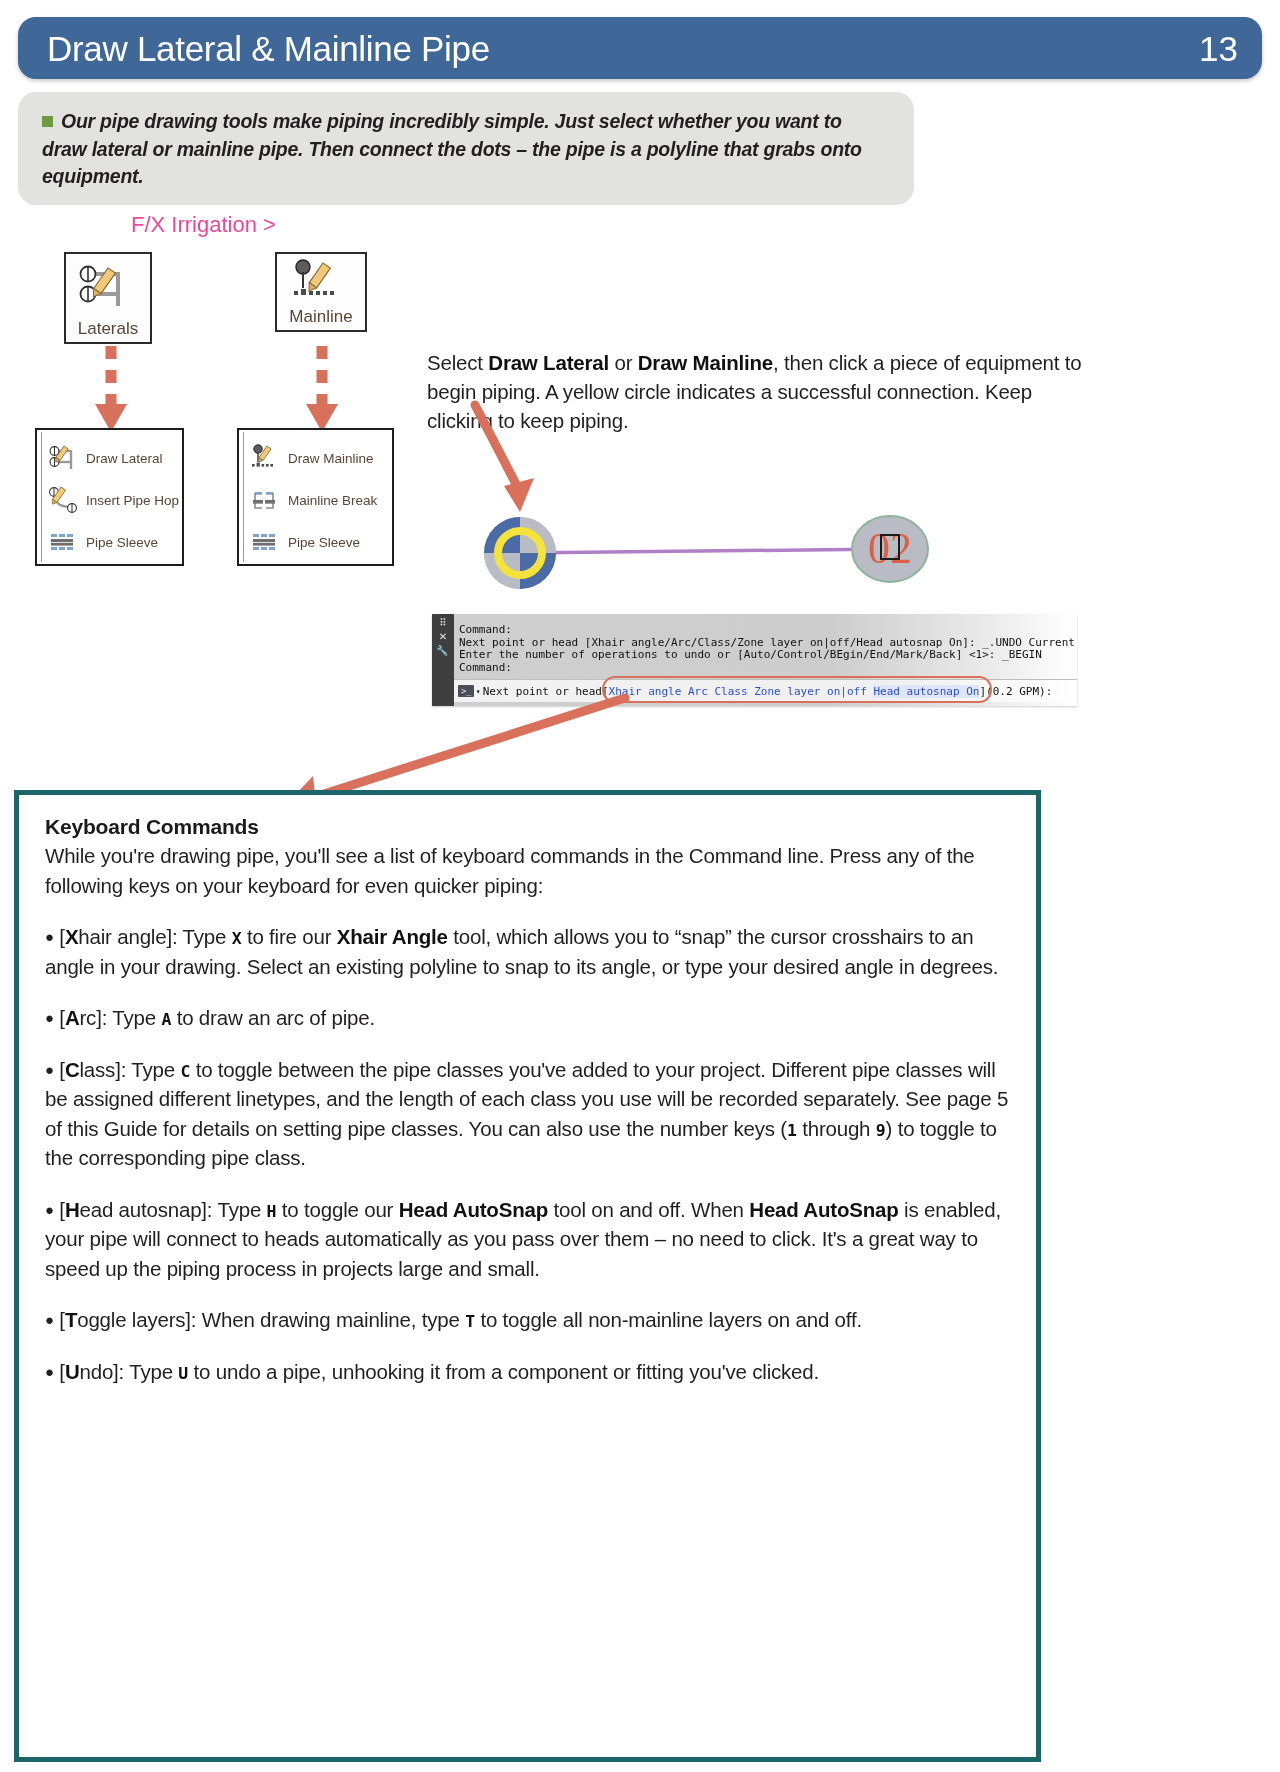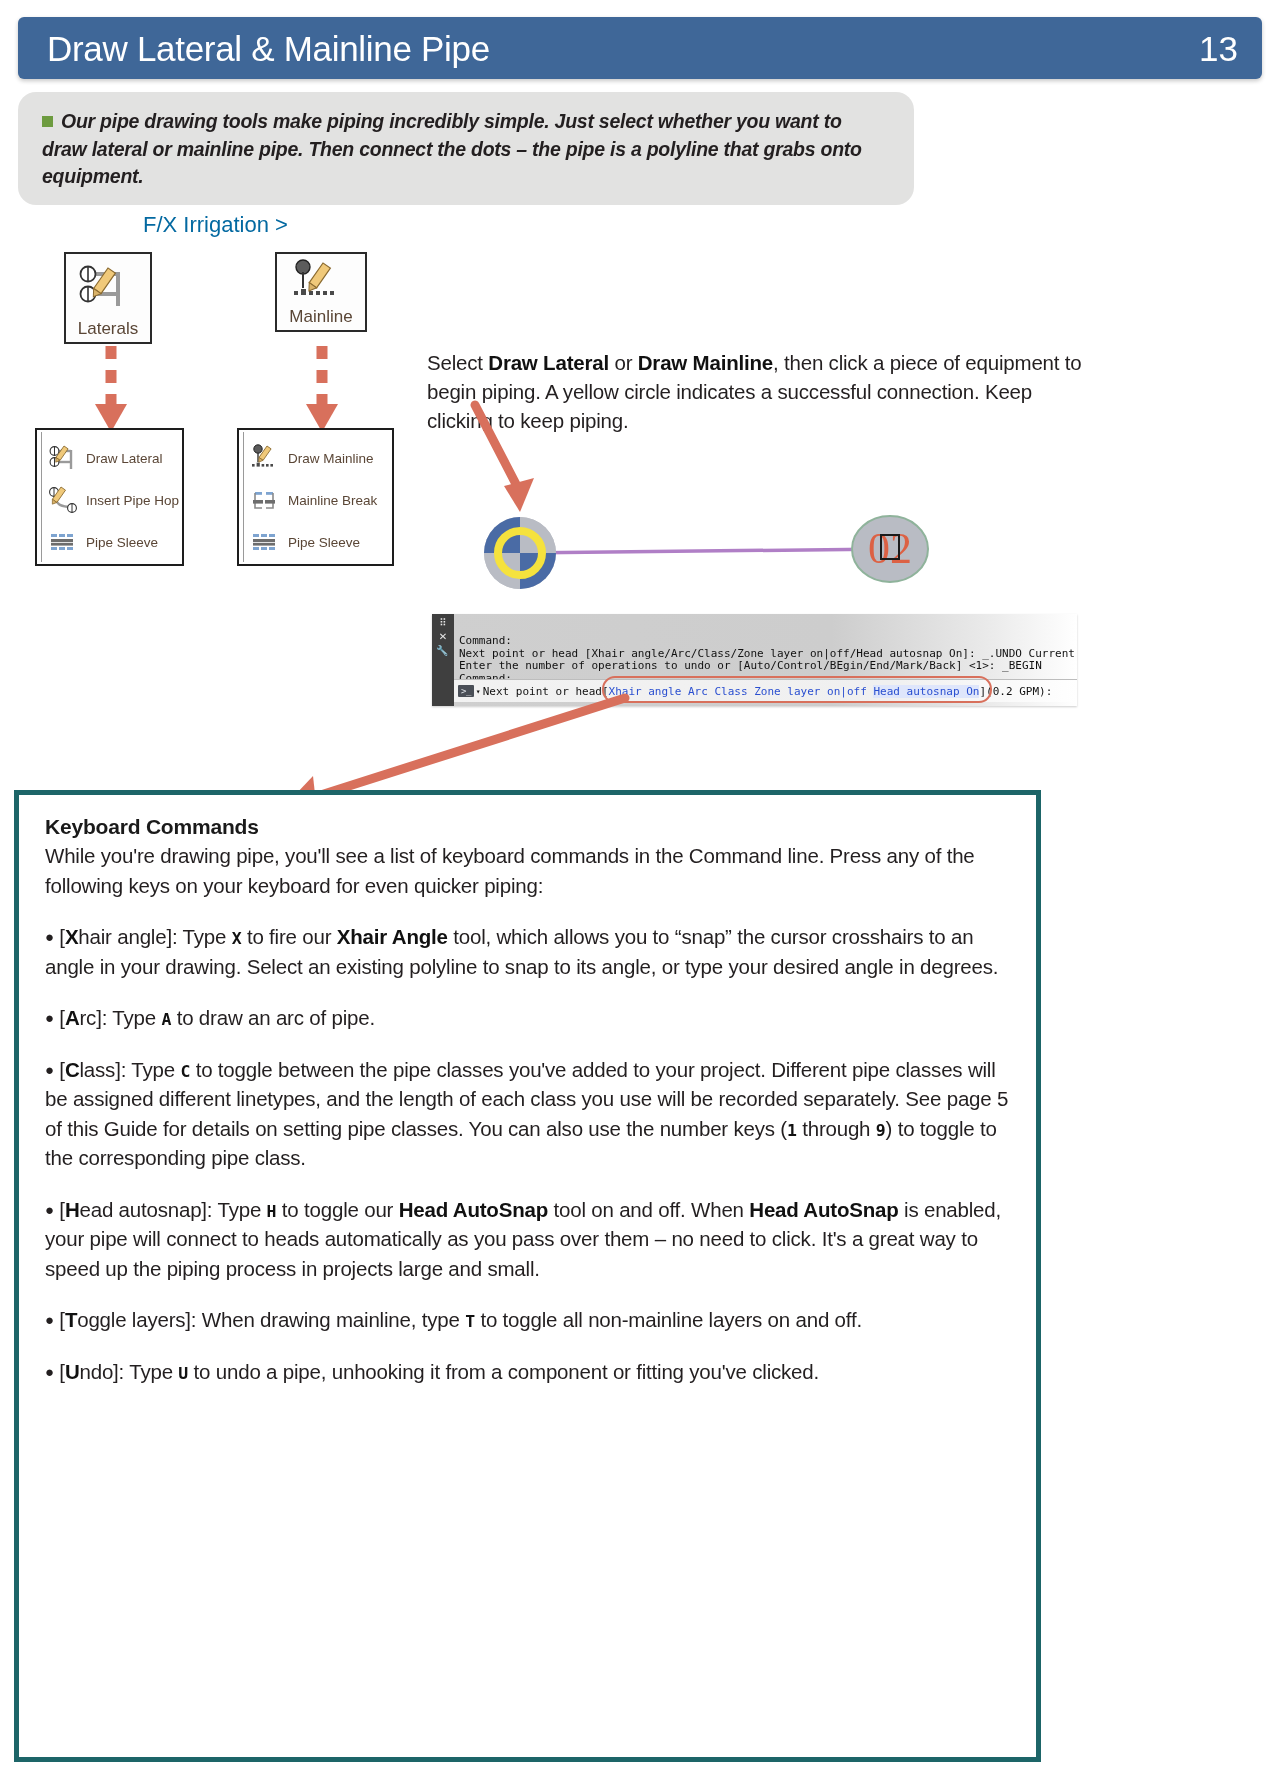"Draw Lateral & Mainline Pipe" #header-banner { border-radius: 6px -> 18px }
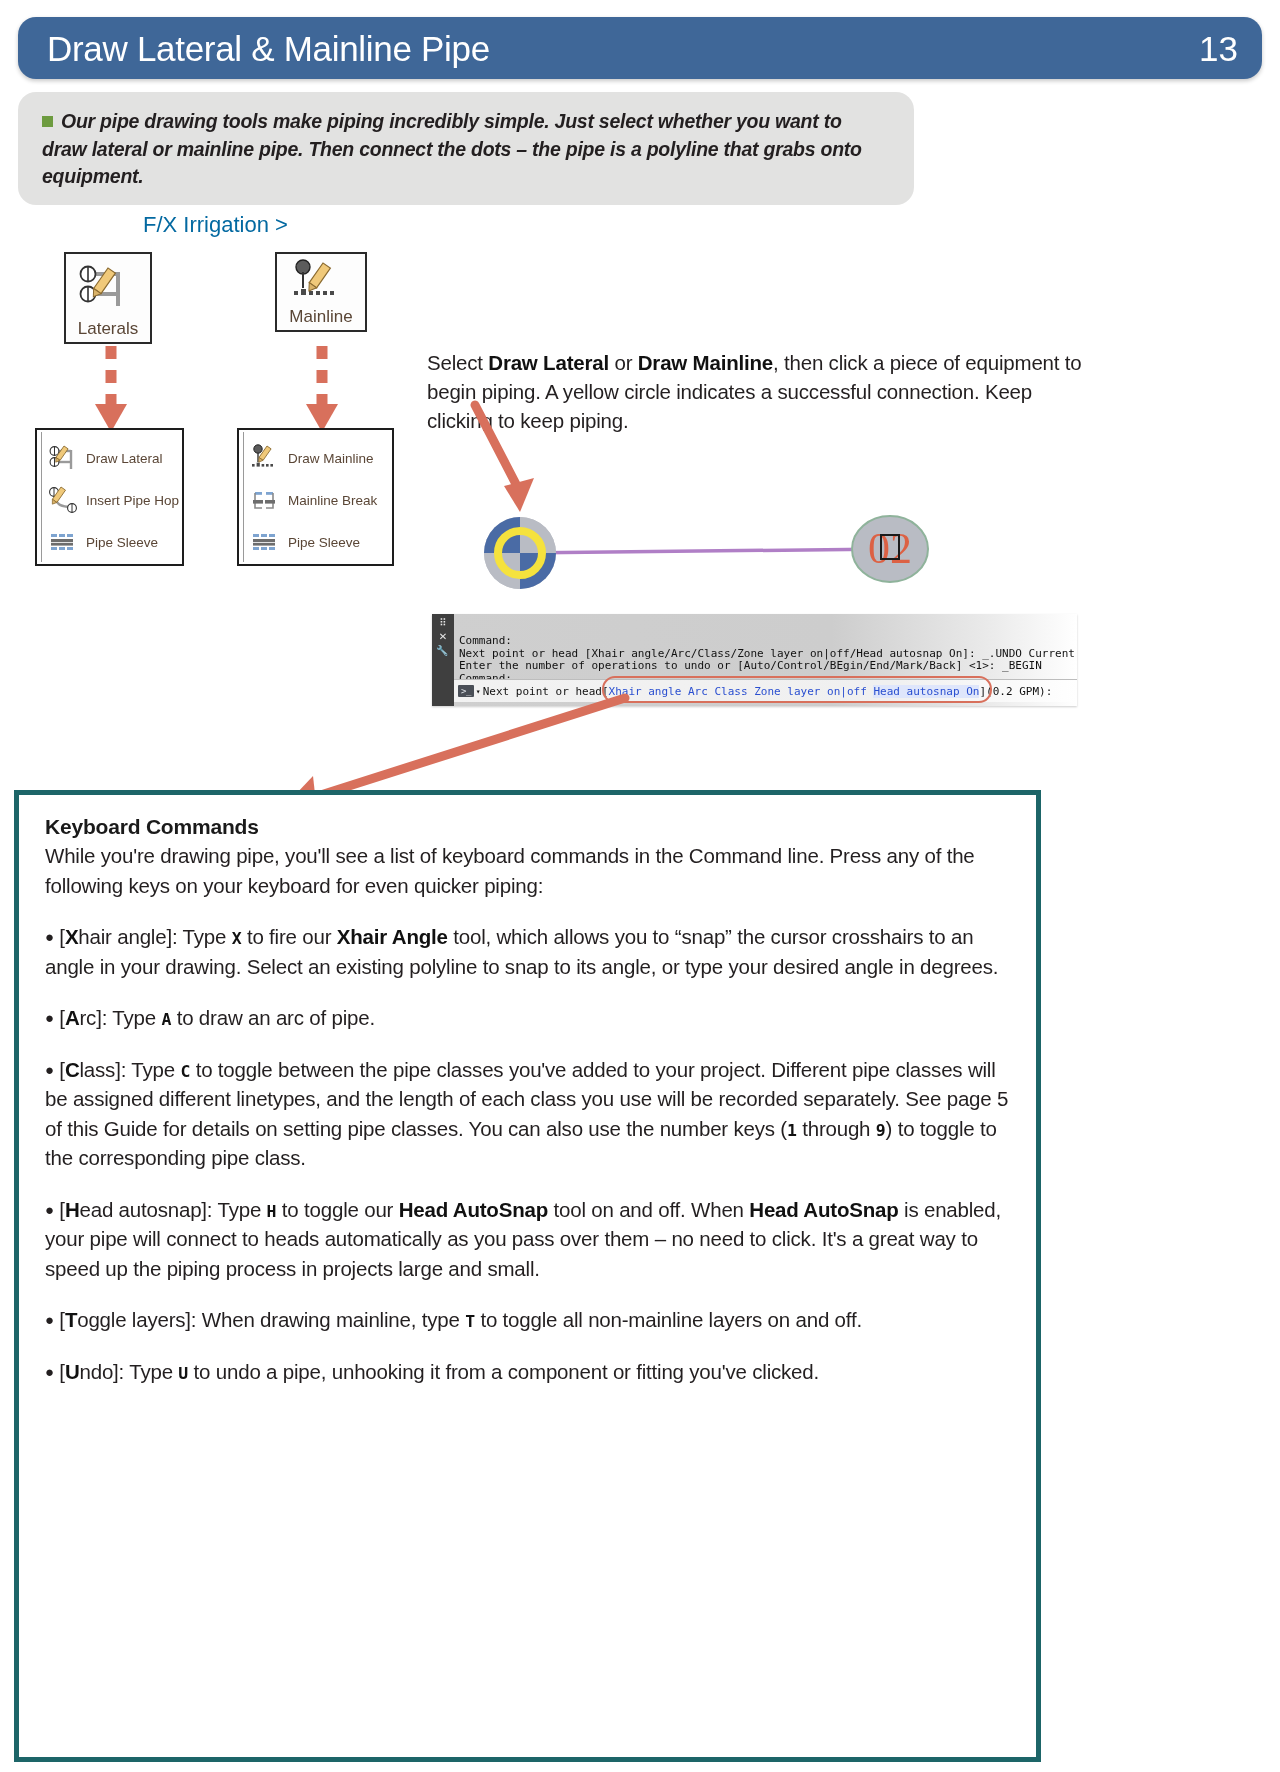"F/X Irrigation >" #ribbon-label { color: #0369a1 -> #ec4899; margin-left: 12px -> none }
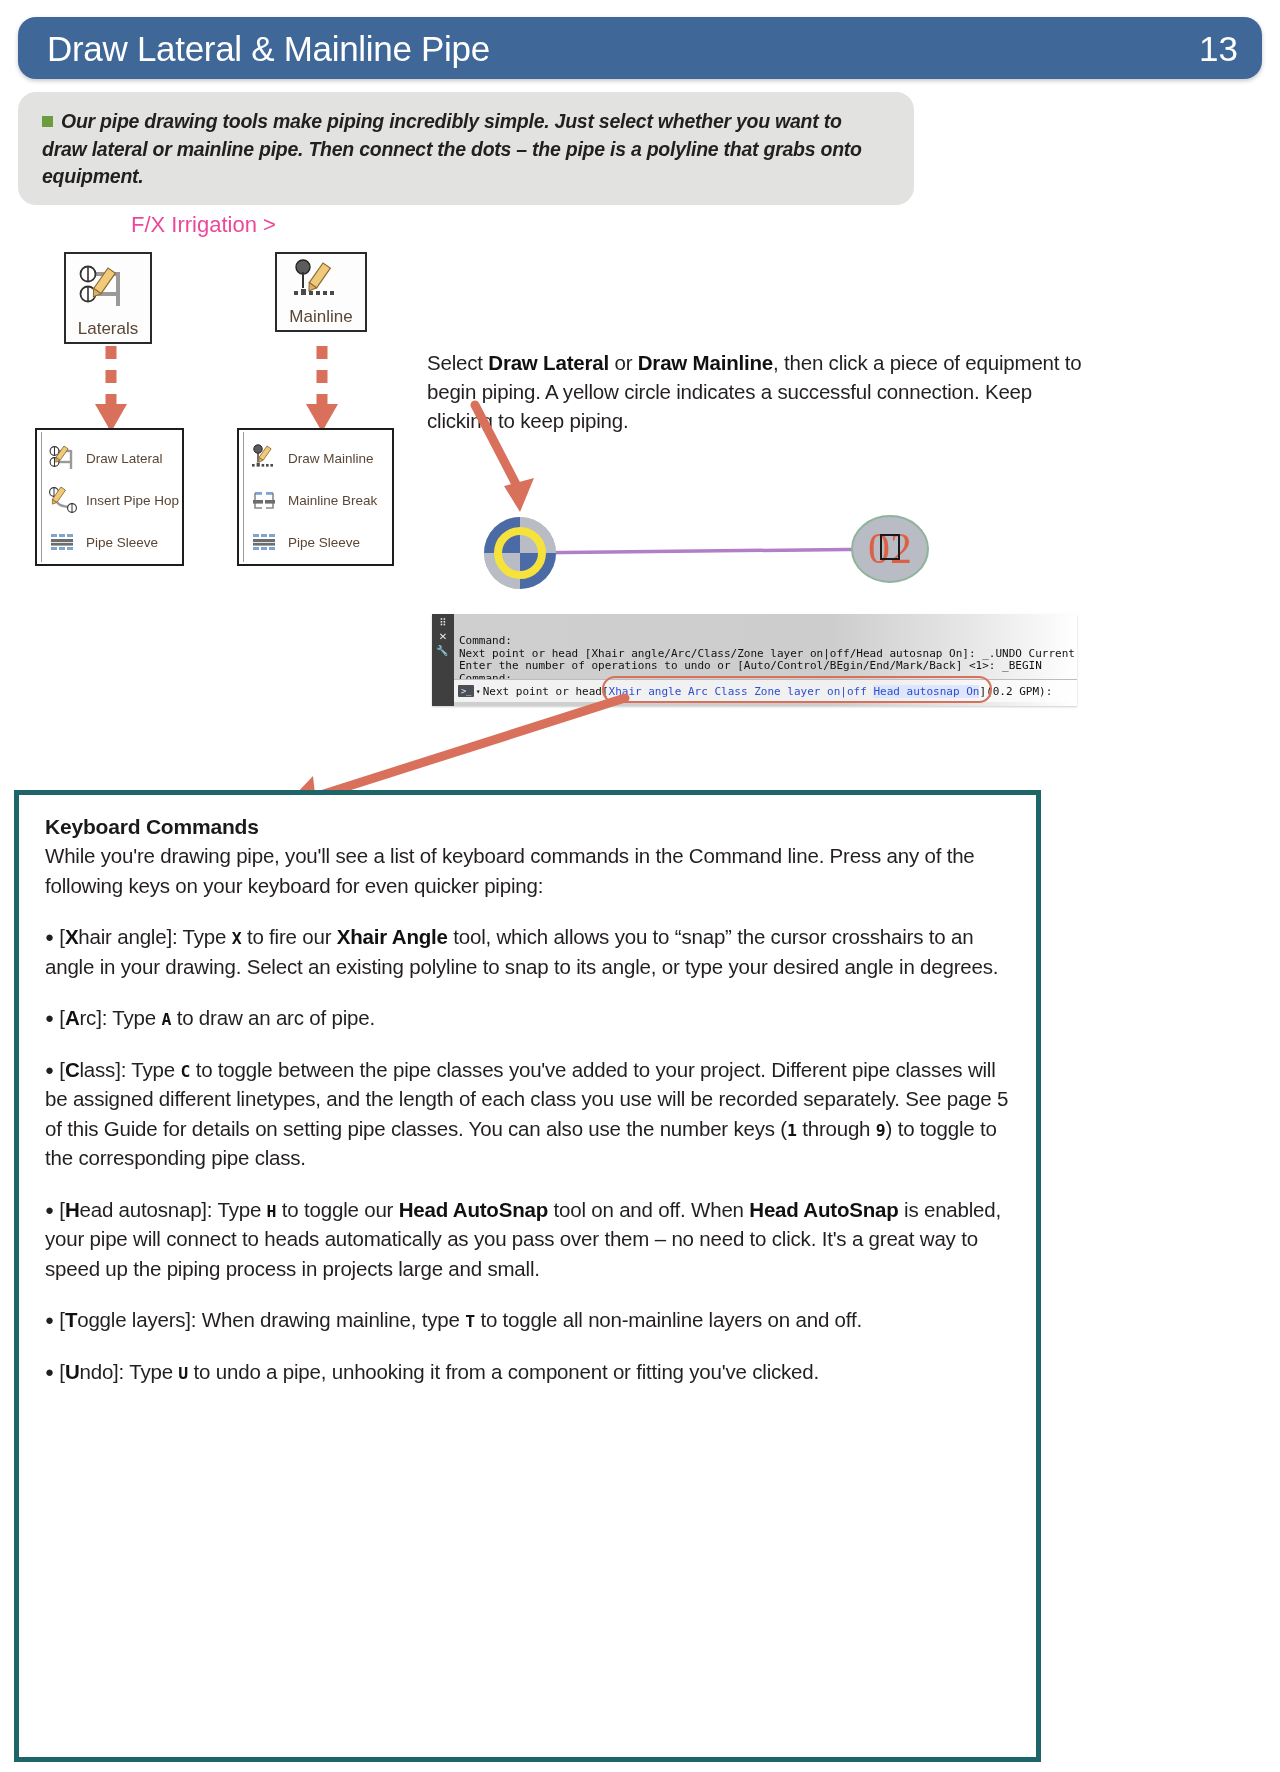"Command:" #command-lines { padding: 21px 0 0 5px -> 10px 0 0 5px }
